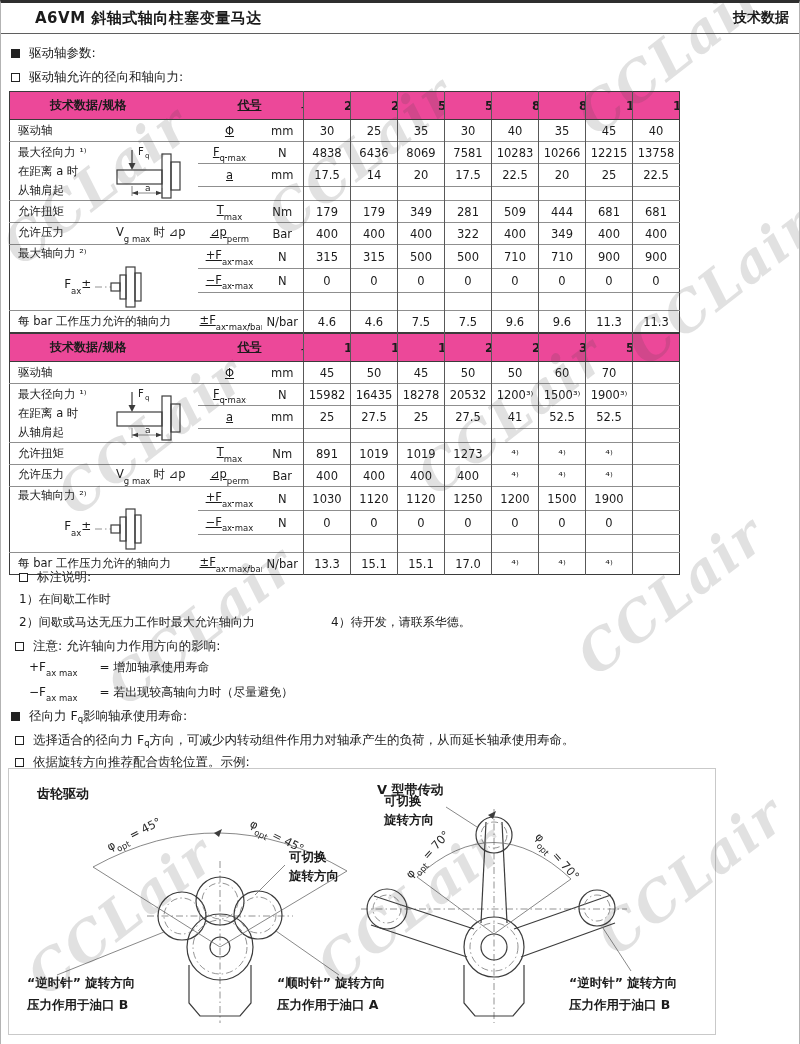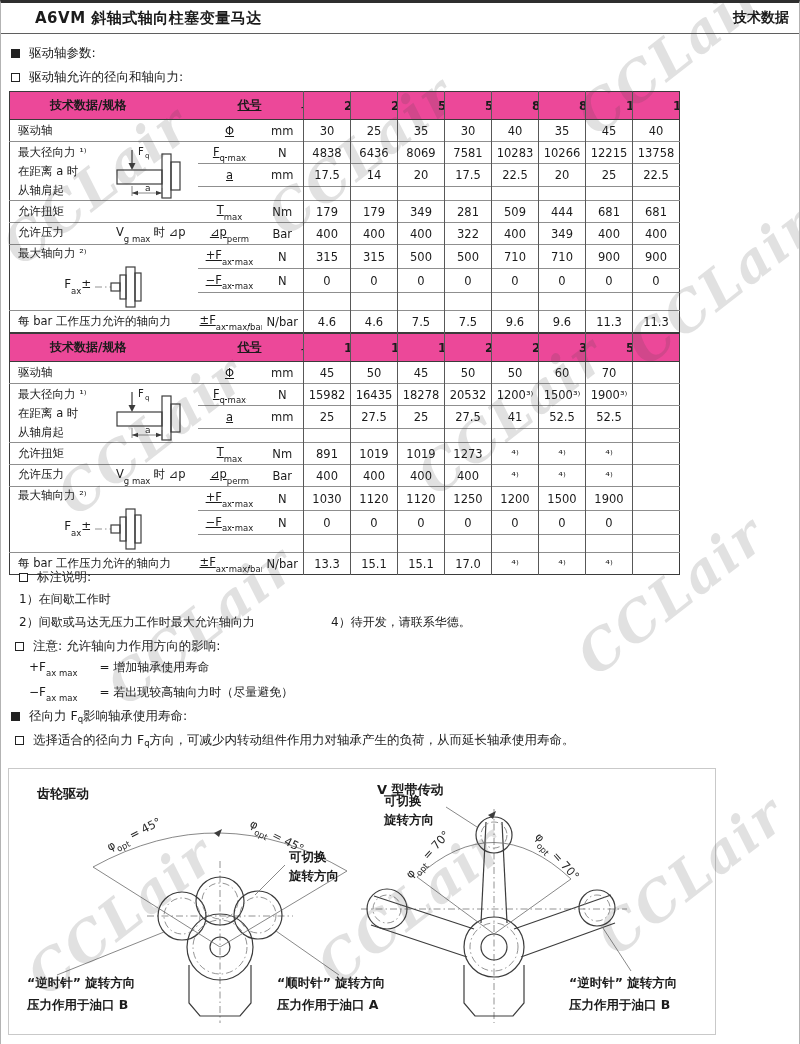"依据旋转方向推荐配合齿轮位置。示例:" div.line { html: none -> <div> <span></span> <span>依据旋转方向推荐配合齿轮位置。示例:</span> </div> }
